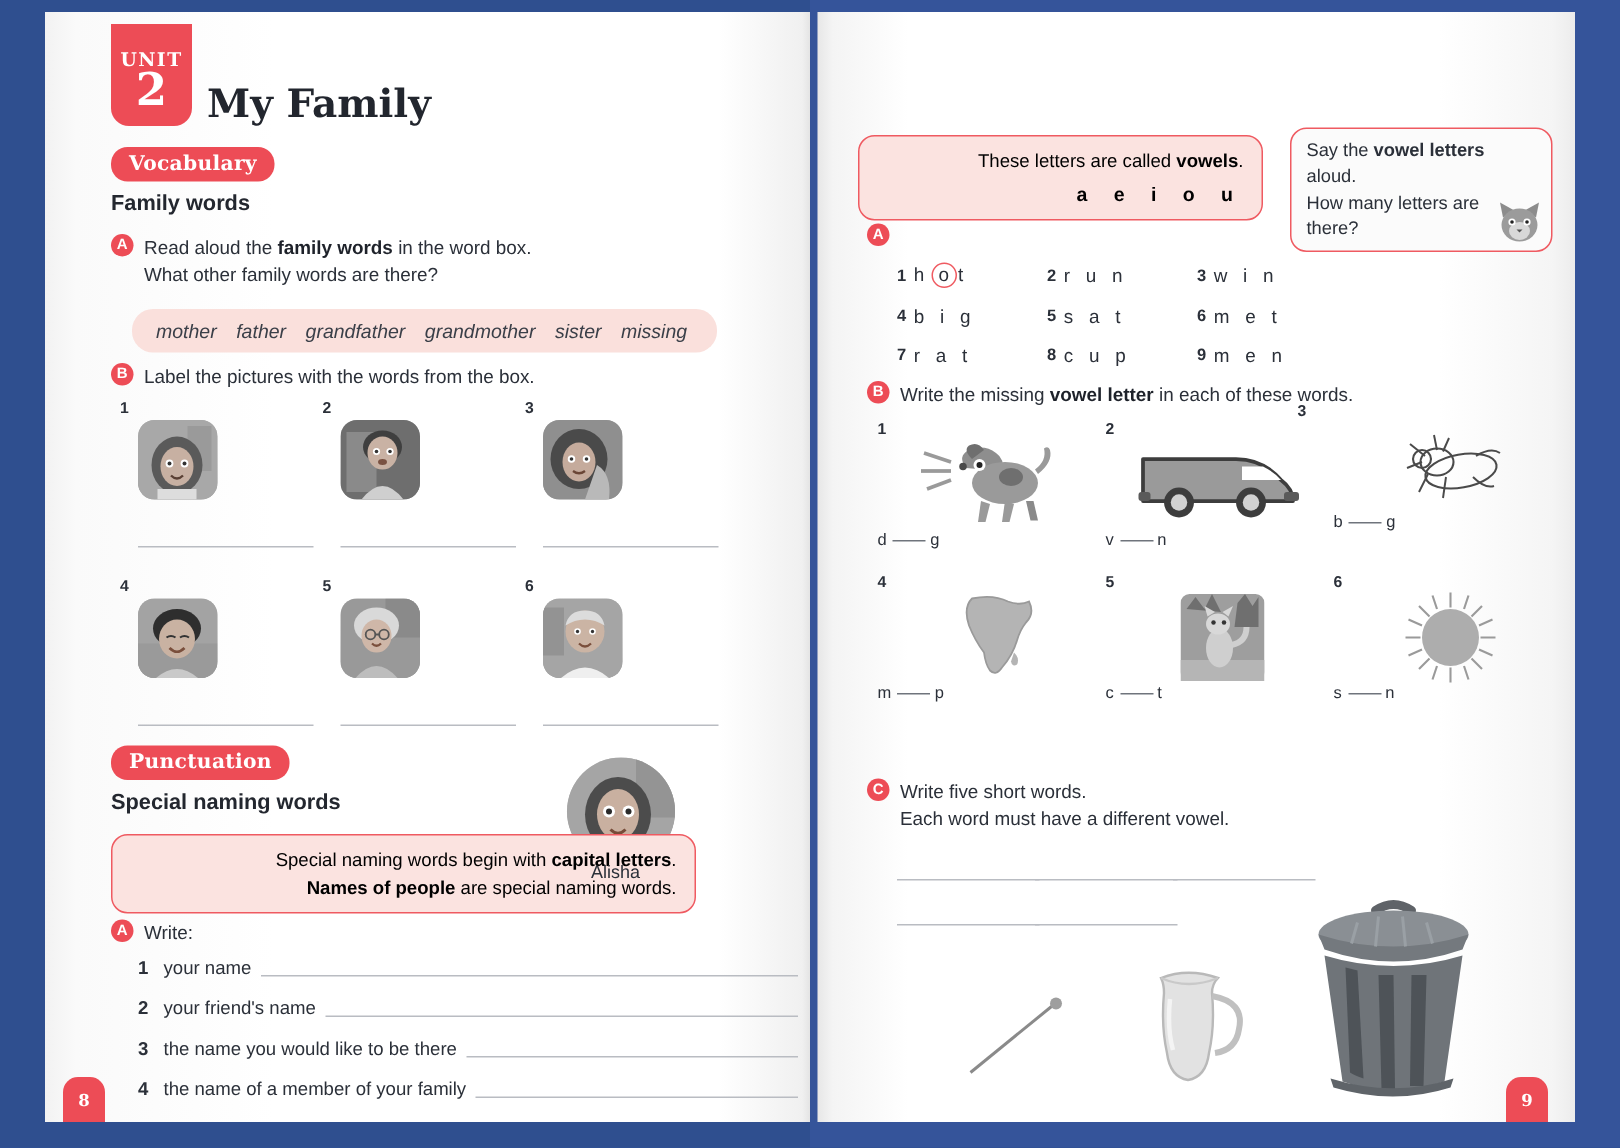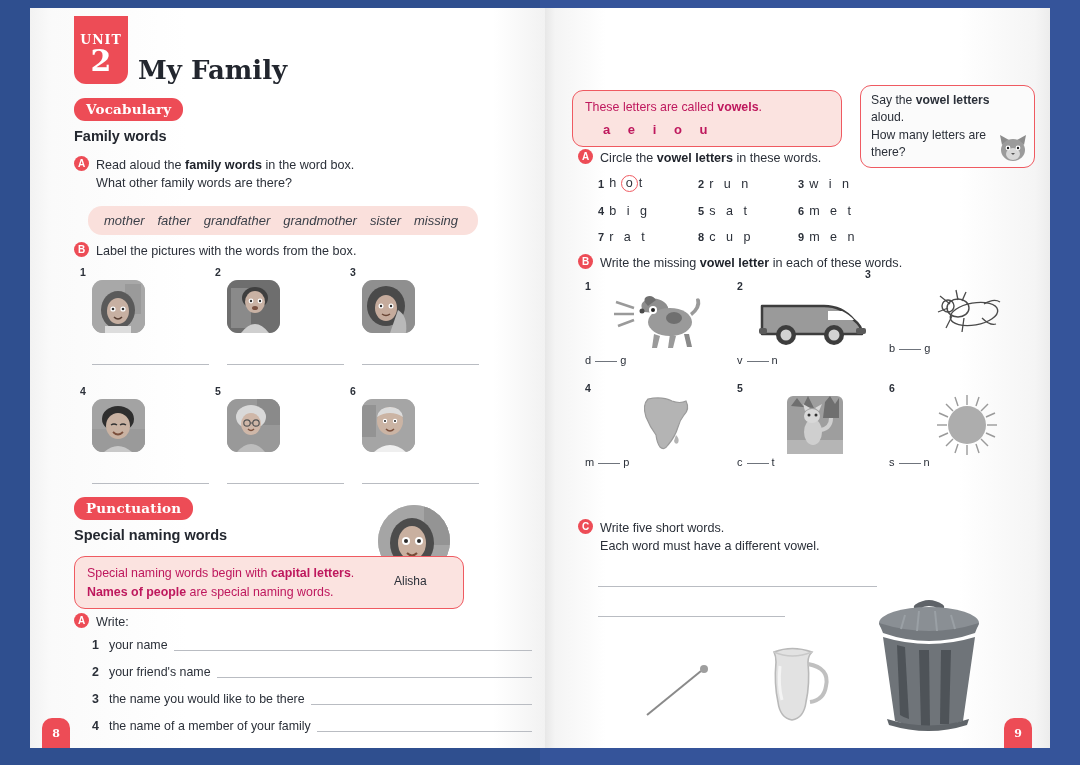"UNIT" .page-left { padding-left: 17px -> none }
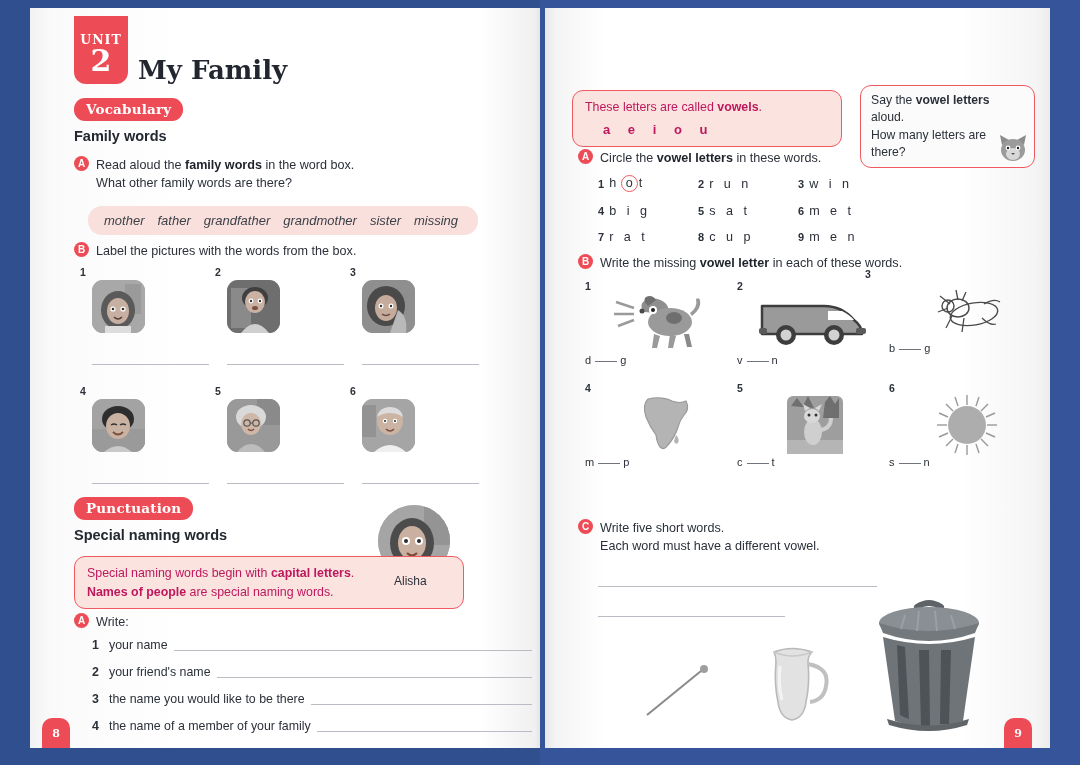"These letters are called vowels." .info-box { color: #be185d -> #000000; text-align: none -> right }
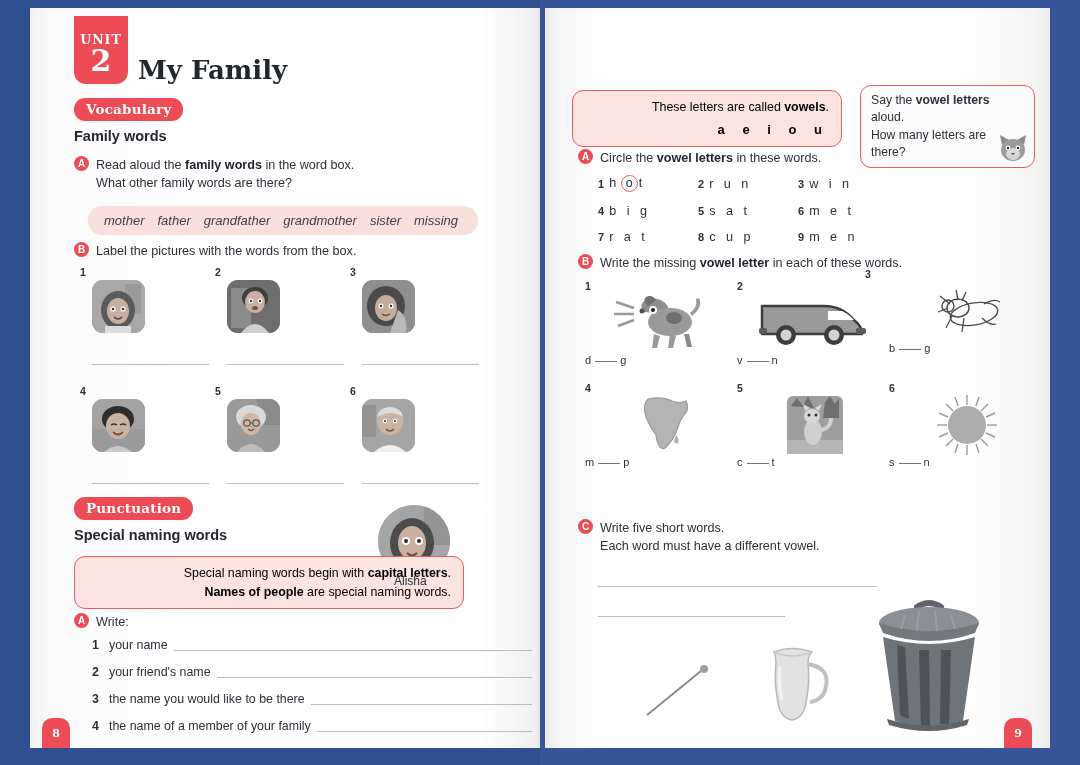"Circle the vowel letters in" span.extext { html: <span><span>Circle the </span><b>vowel letters</b><span> in these words.</span></span> -> none }
